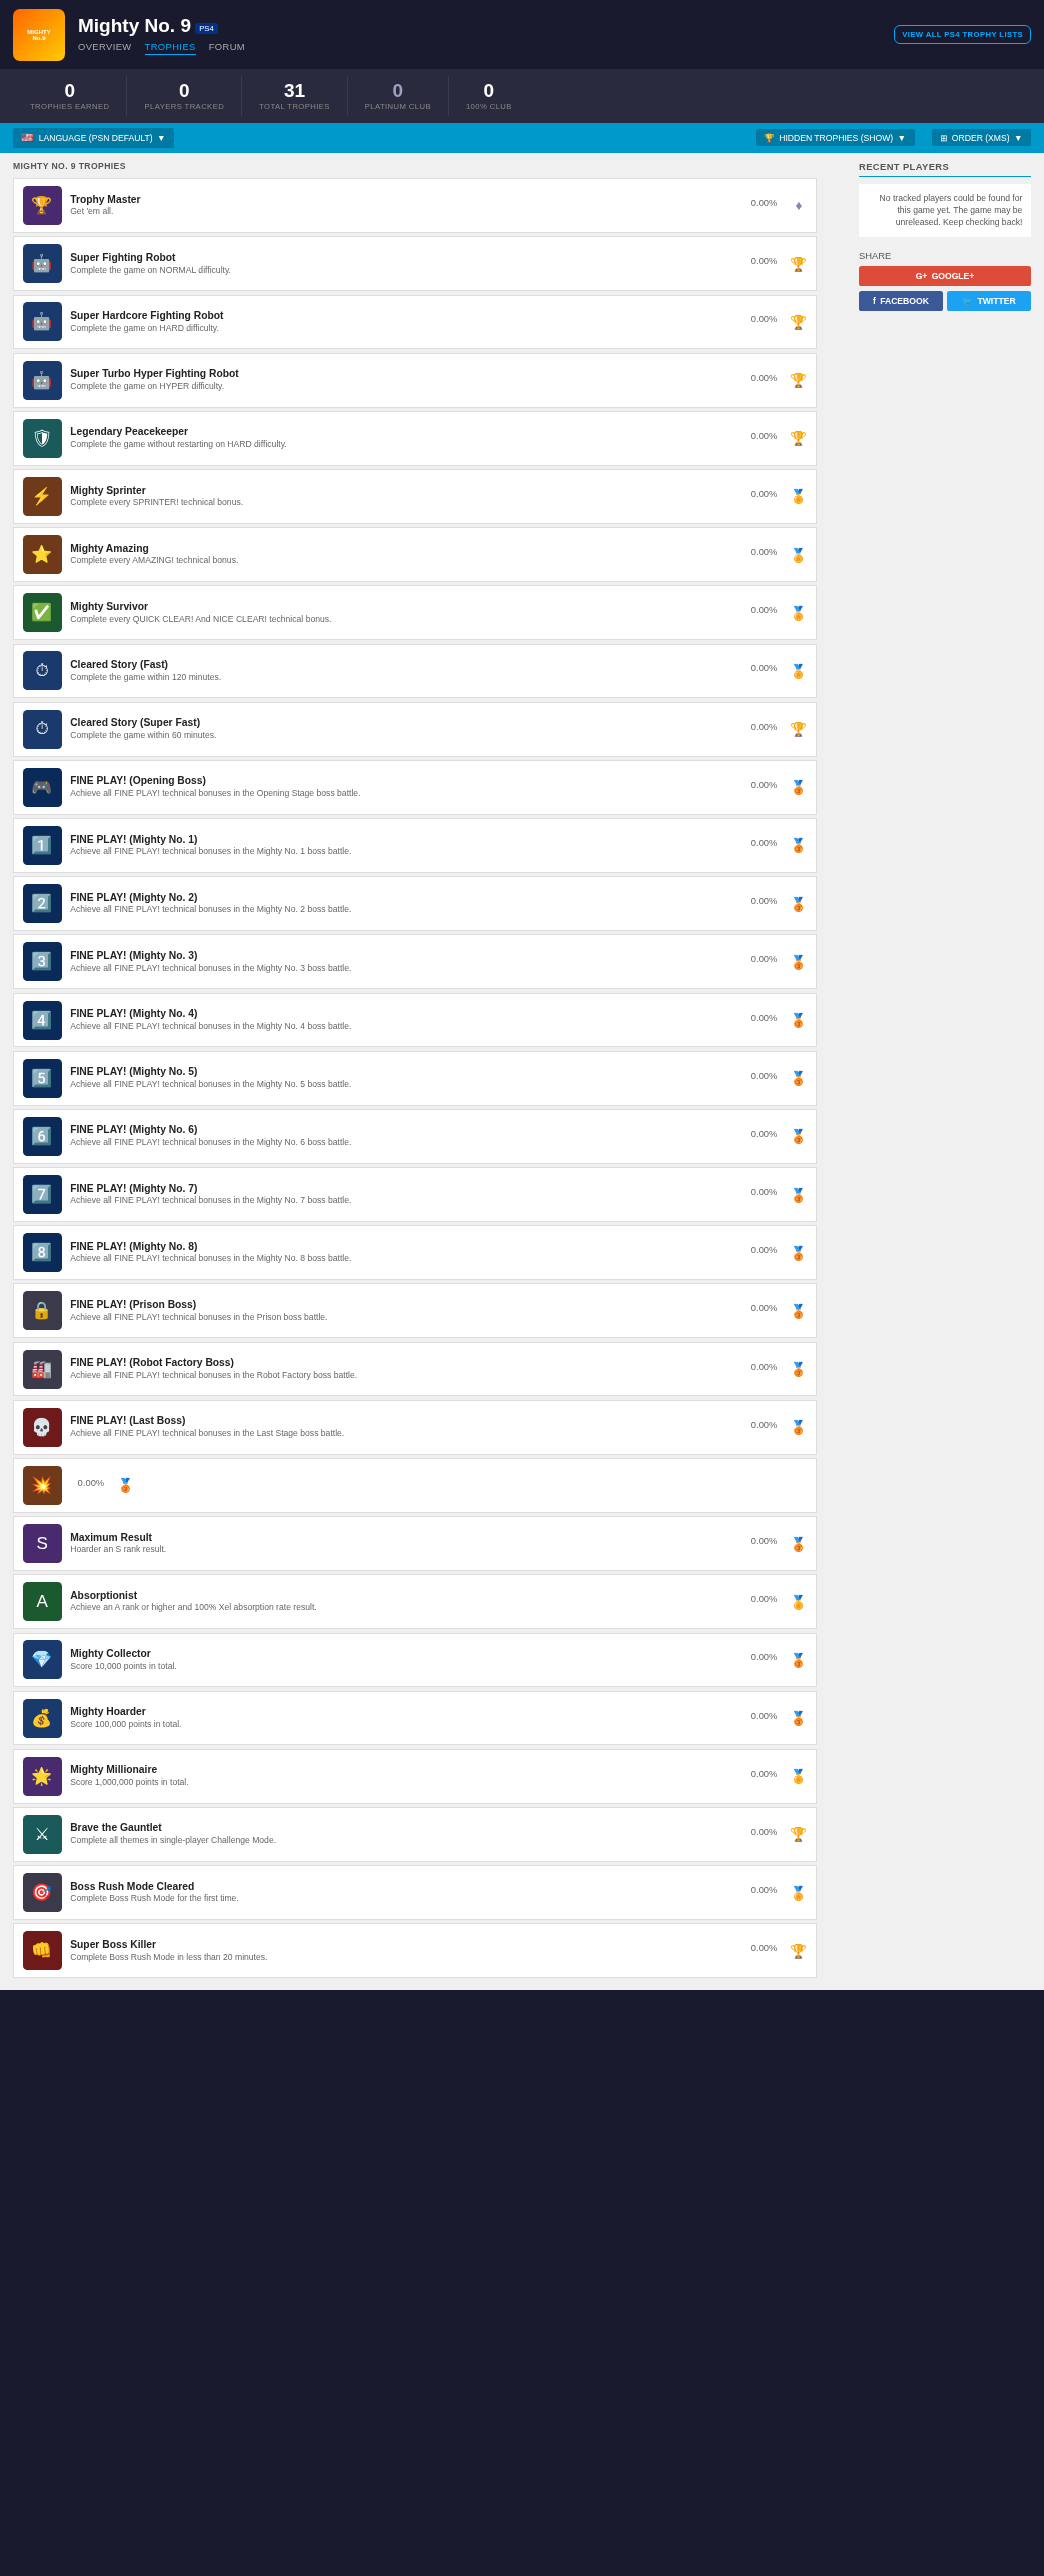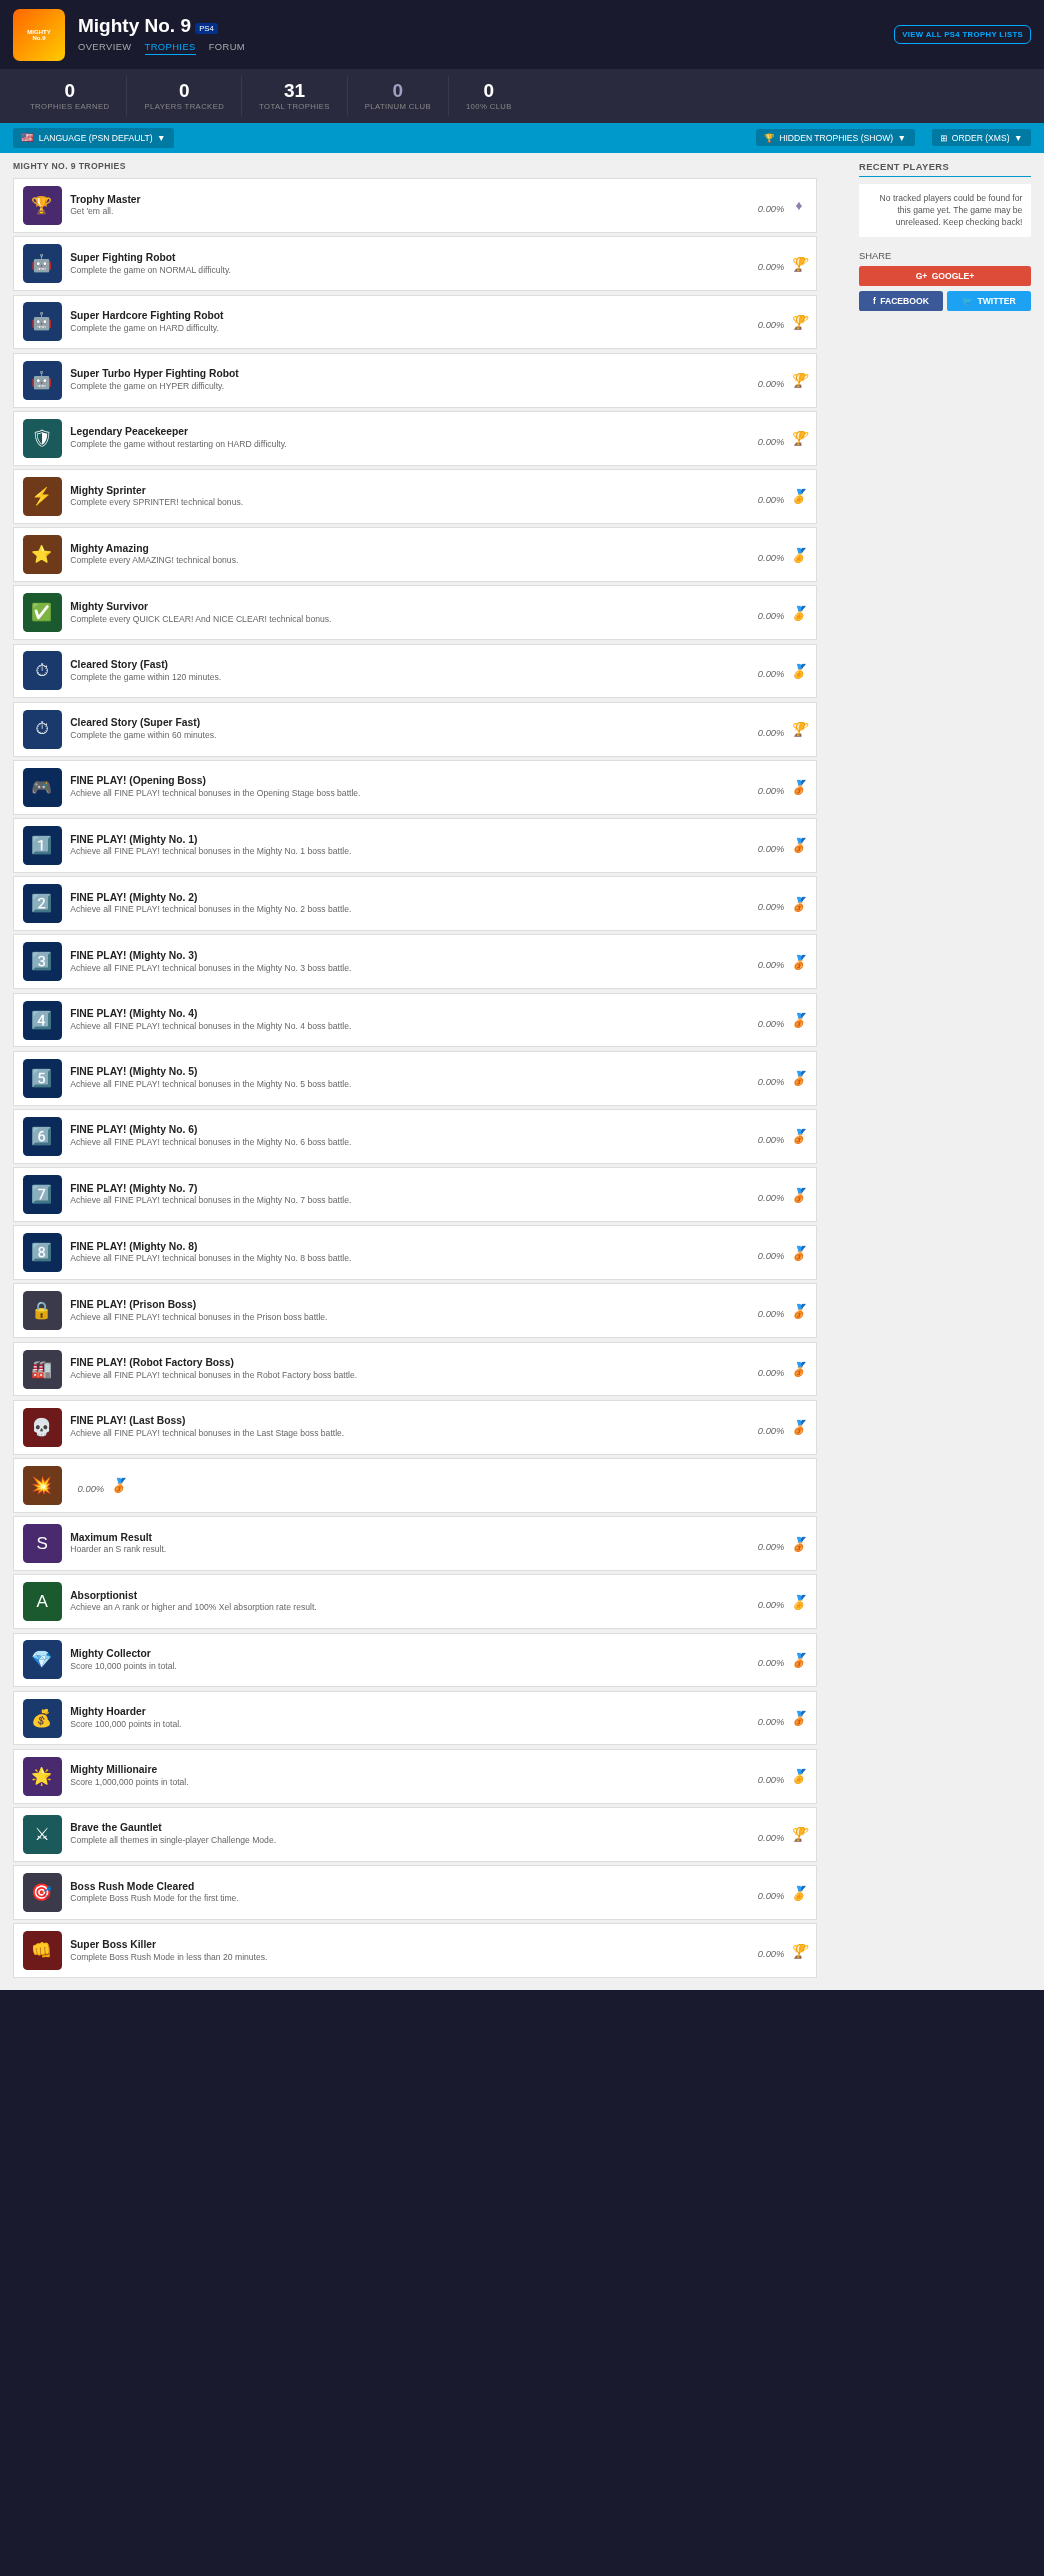"0.00%" .trophy-stats { align-items: flex-end -> flex-start; font-style: italic -> none; gap: 6px -> 13px }
